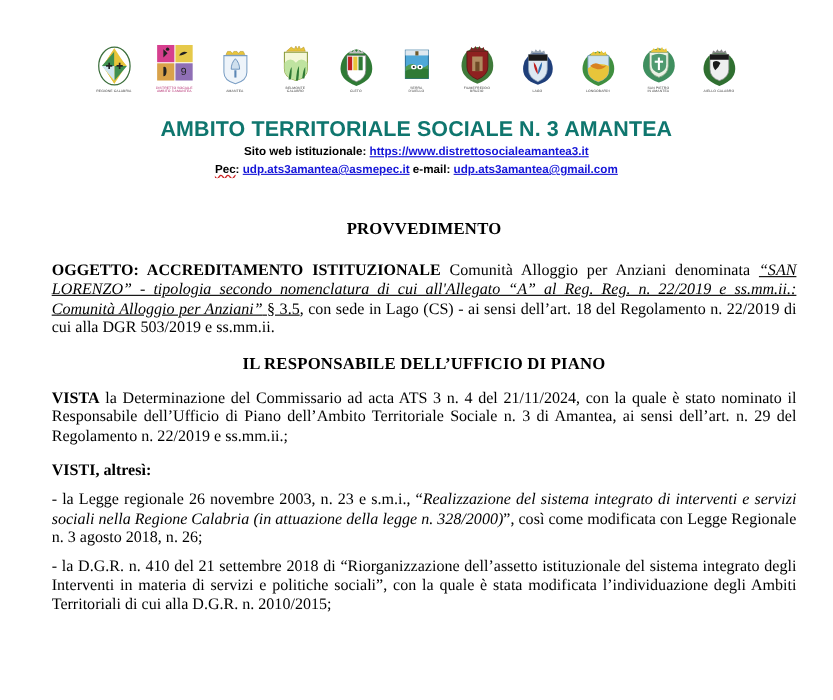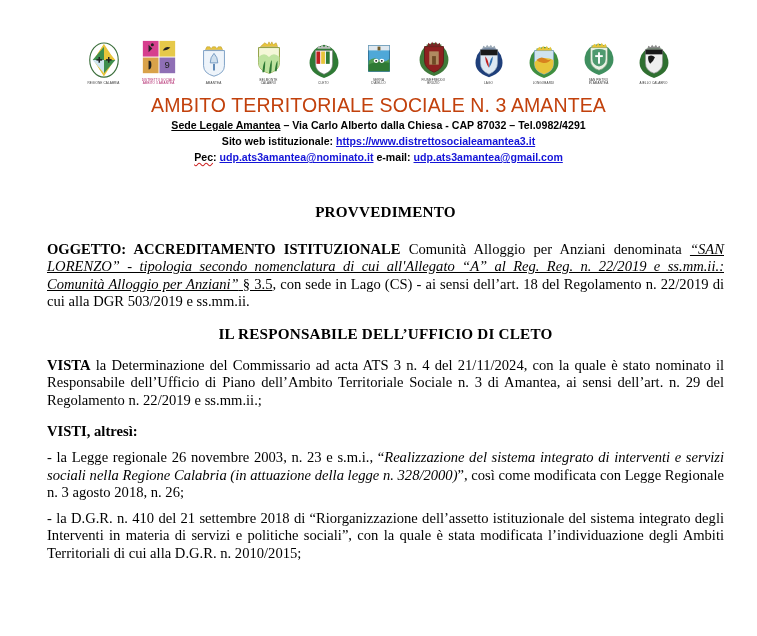"AMBITO TERRITORIALE SOCIALE N. 3" .org-title { color: #c2410c -> #0f766e; font-weight: normal -> bold; margin-top: 8px -> 21px }
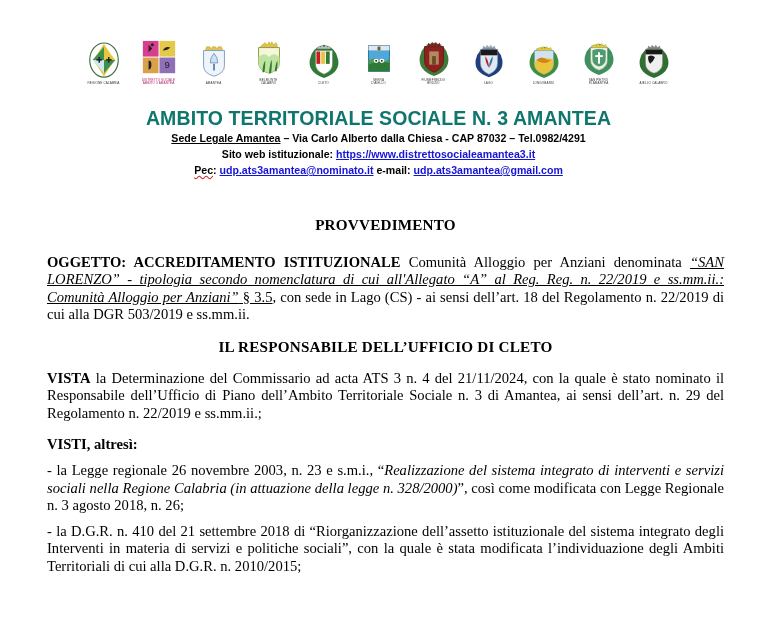"Sede Legale Amantea – Via" div.contact-line { html: <div> <span>Sede Legale Amantea</span><span> – Via Carlo Alberto dalla Chiesa - CAP 87032 – Tel.0982/4291</span> </div> -> none }
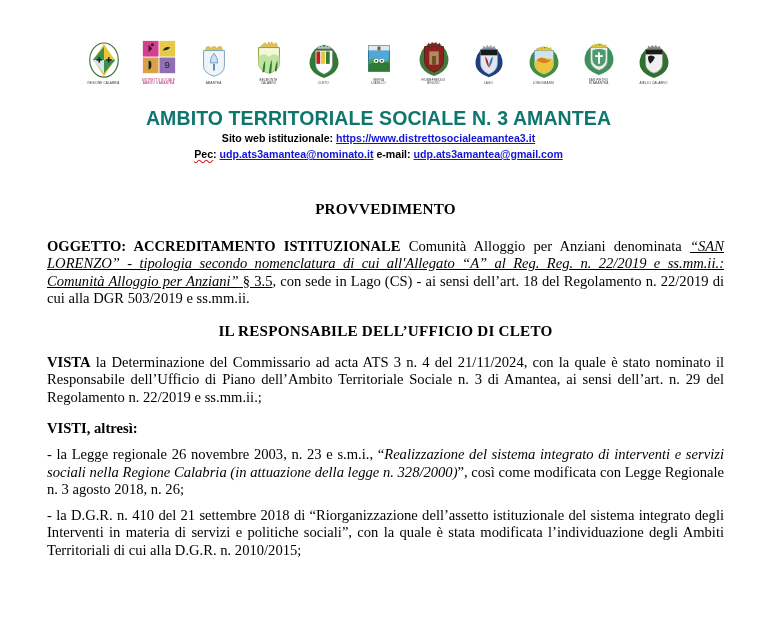"udp.ats3amantea@nominato.it" a.link { text: udp.ats3amantea@nominato.it -> udp.ats3amantea@asmepec.it }
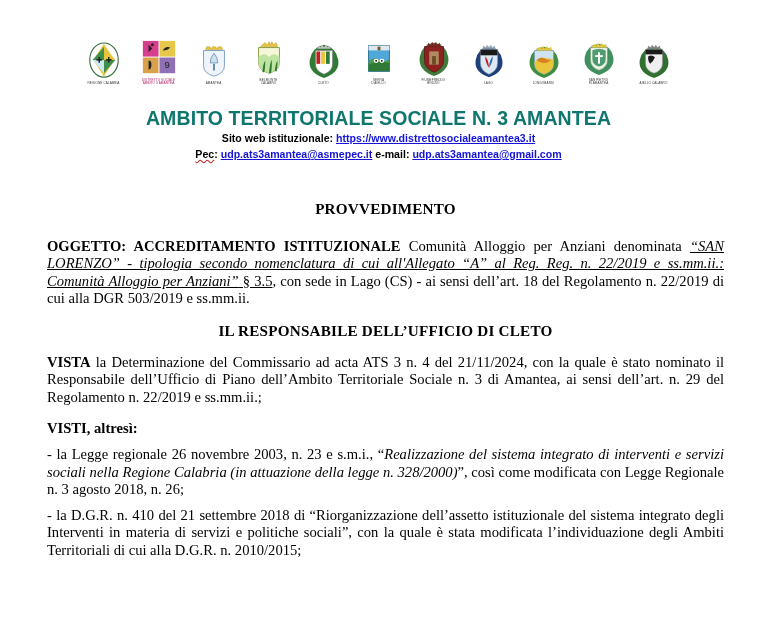"IL RESPONSABILE DELL’UFFICIO DI CLETO" div.center-heading { text: CLETO -> PIANO }
